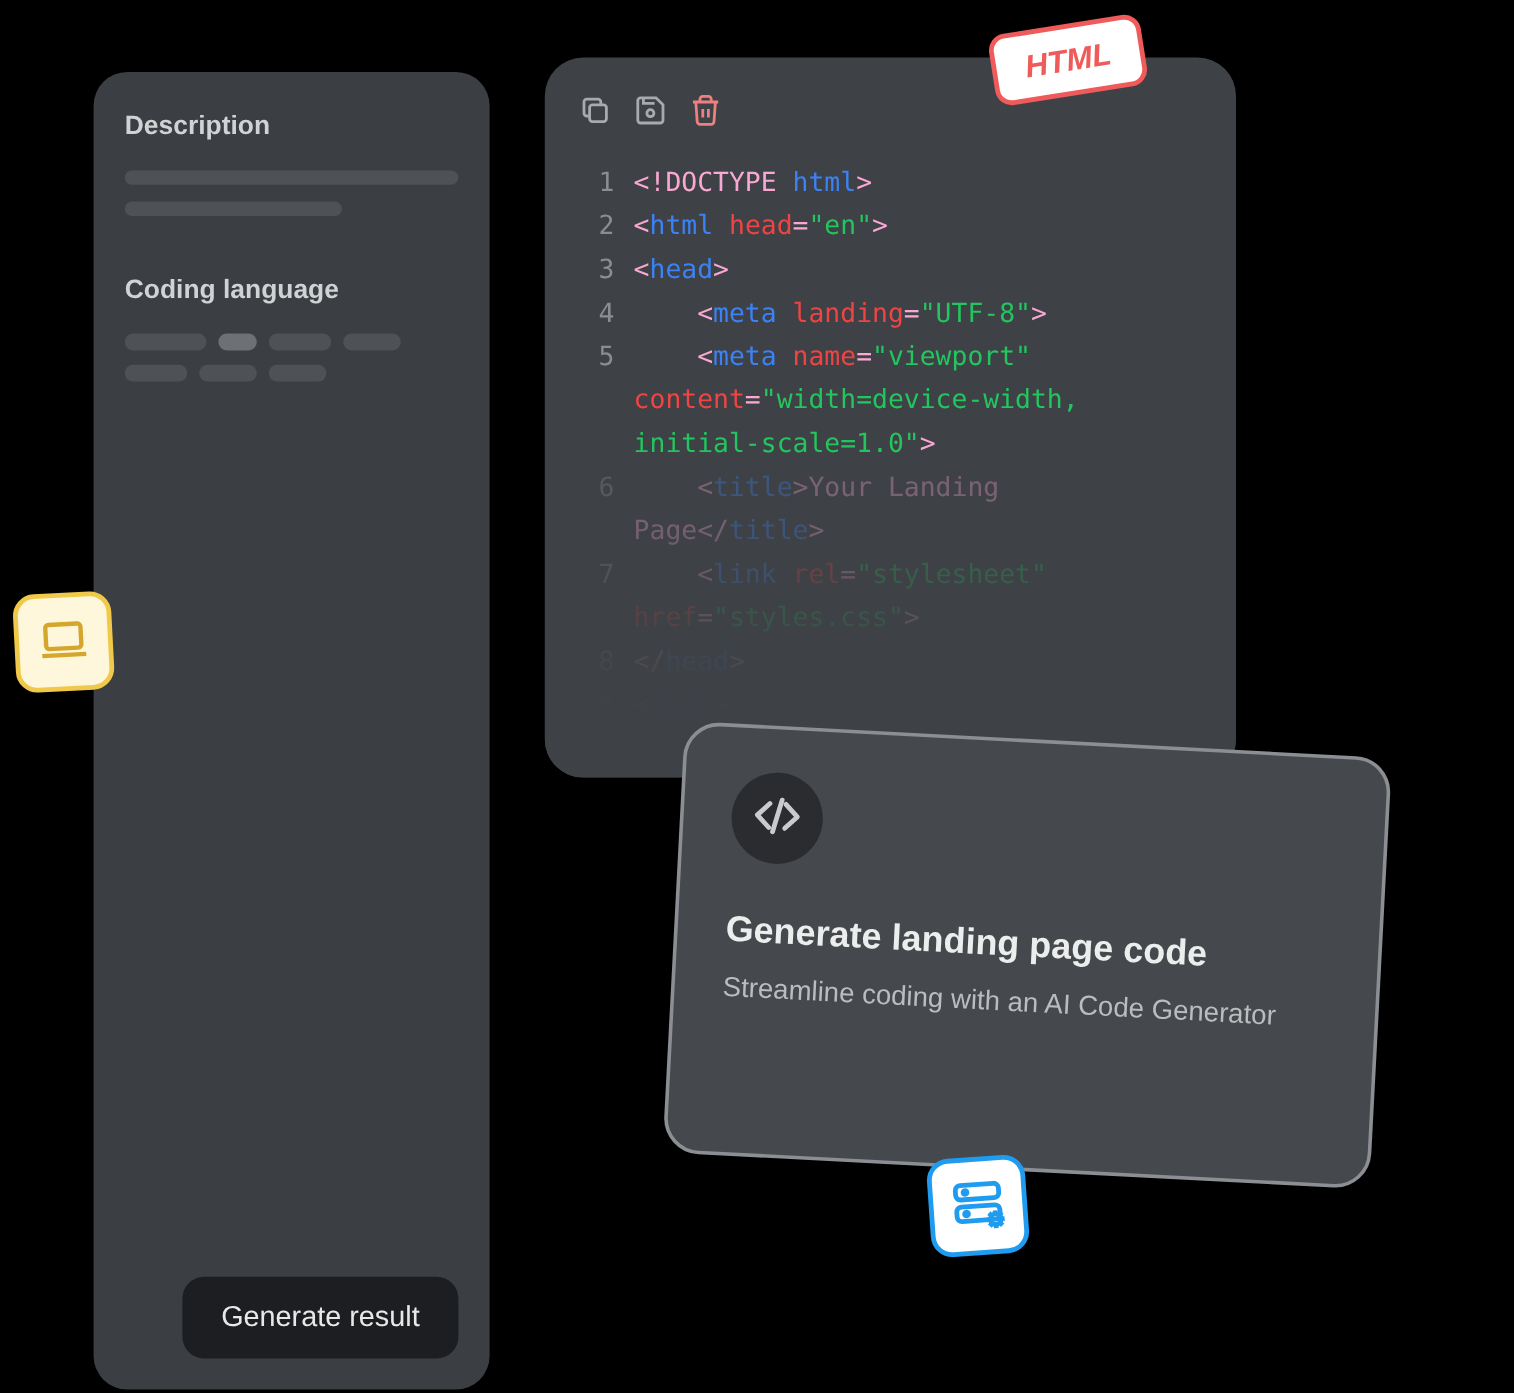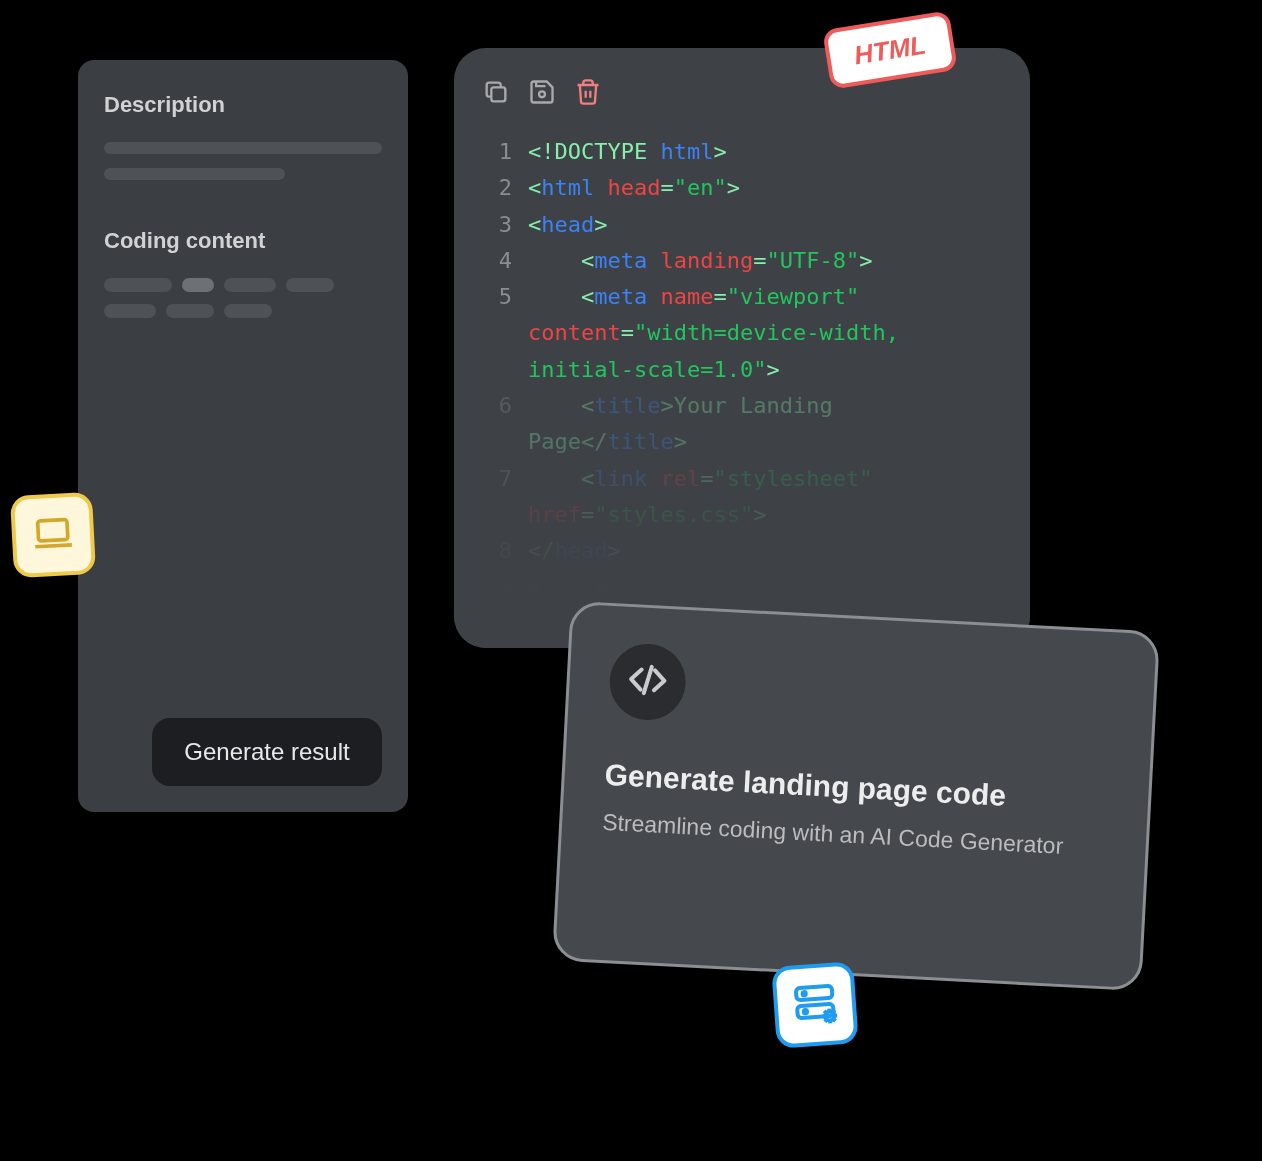"Description" .left-panel { border-radius: 16px -> 28px; height: 752px -> 1098px }
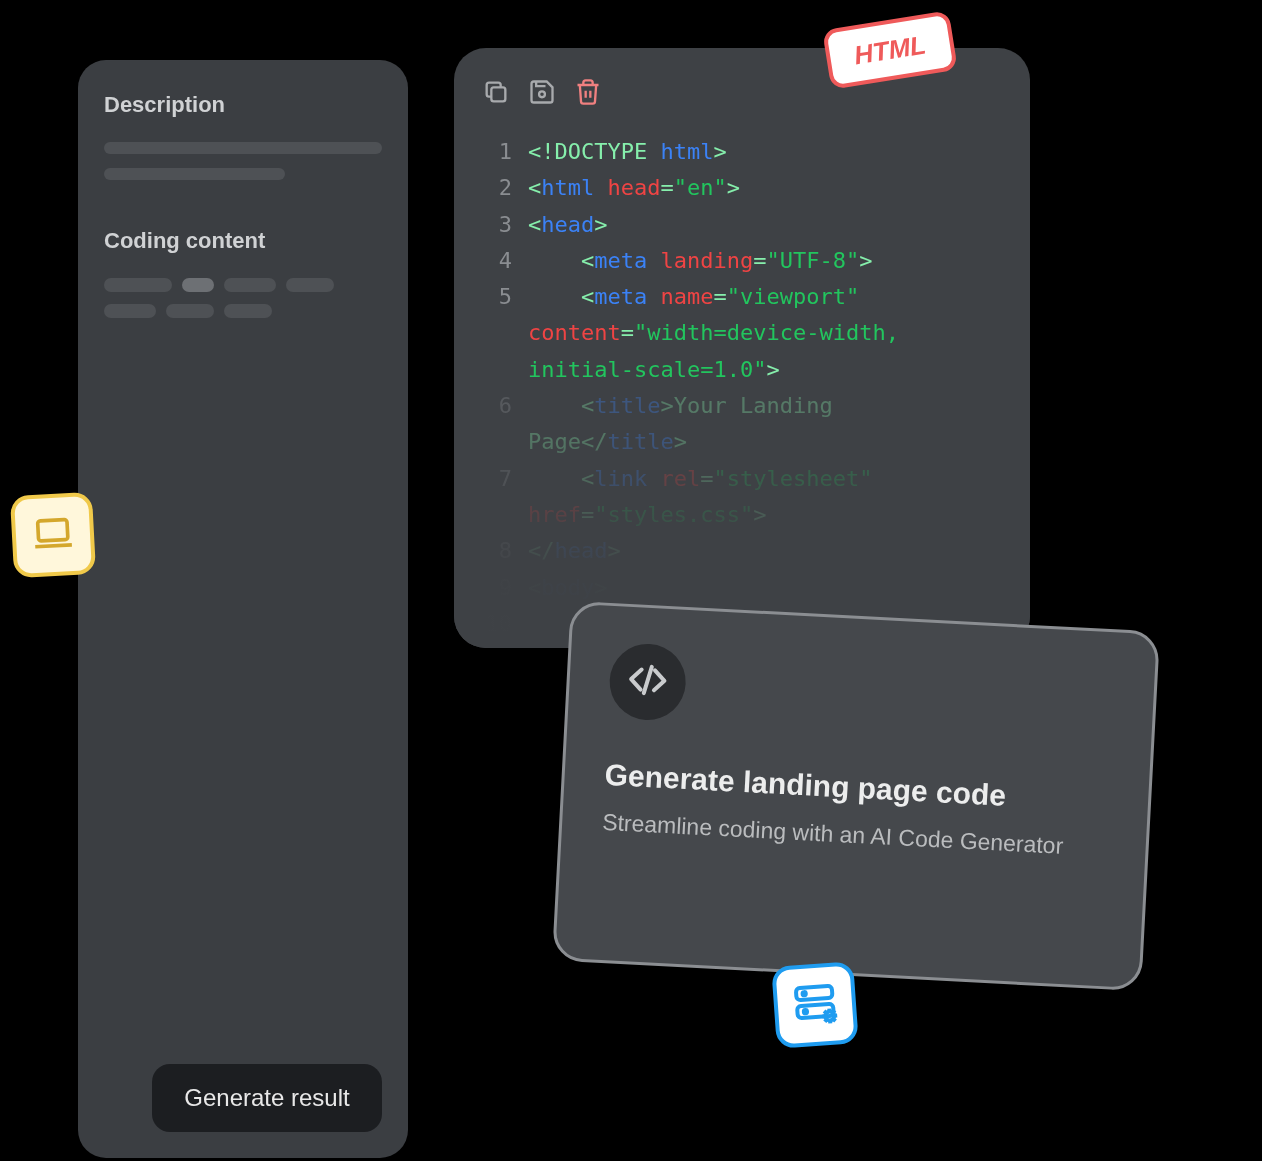"<!DOCTYPE" .tok-bracket { color: #86efac -> #f9a8d4 }
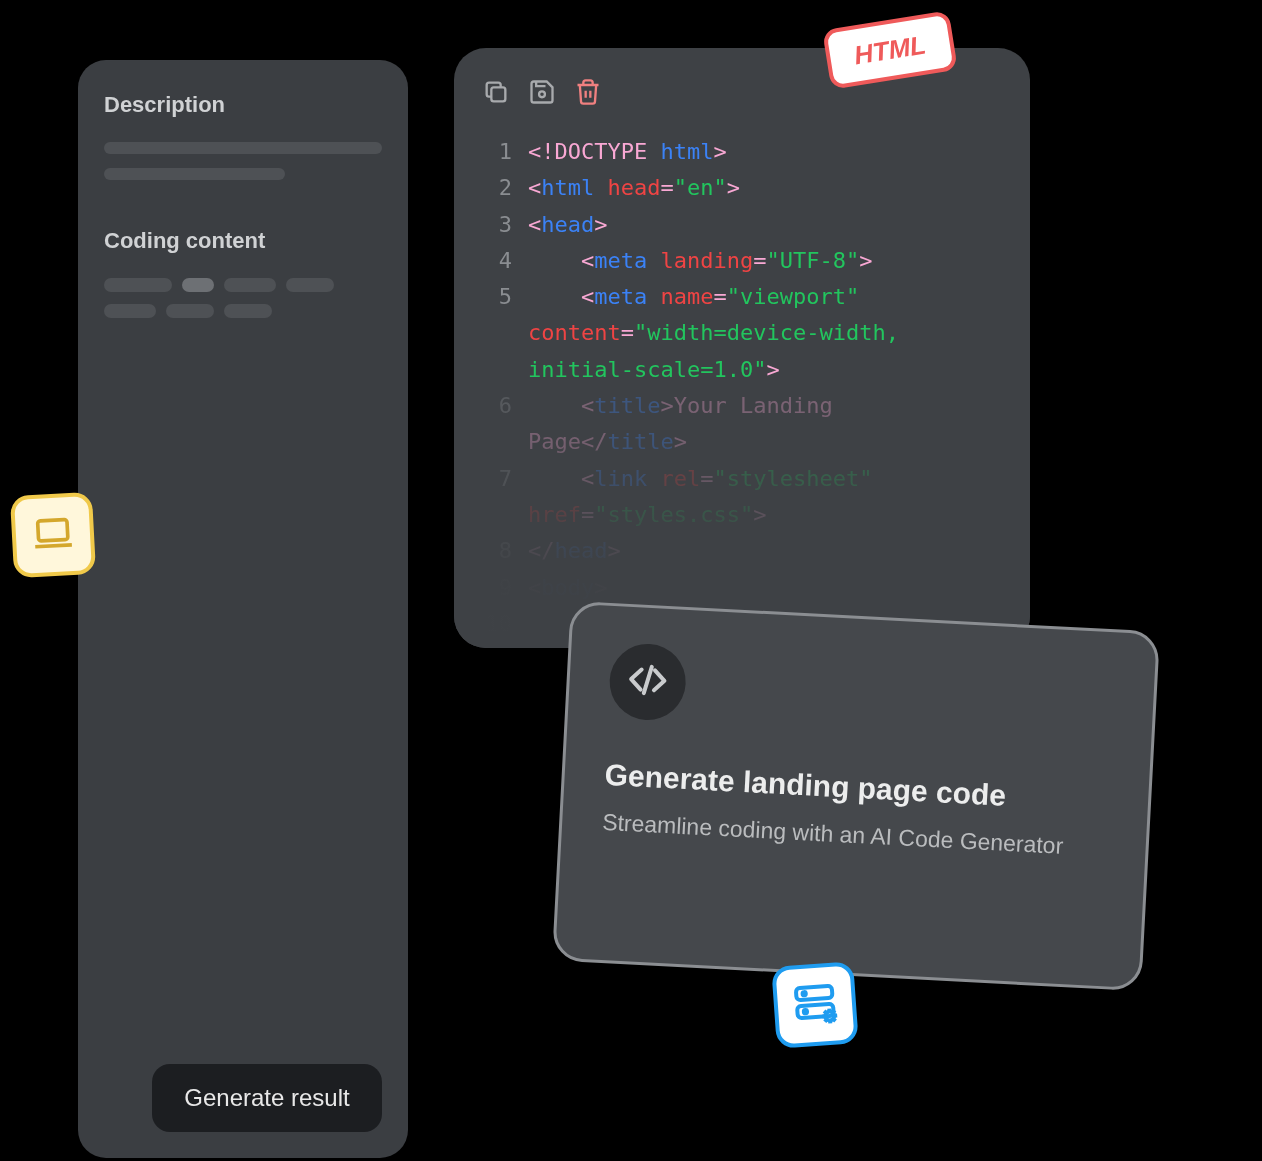"Coding content" div.panel-label { text: content -> language }
